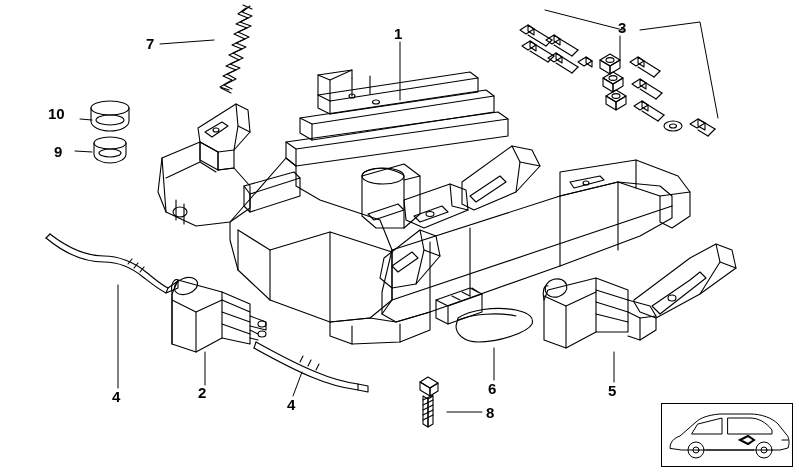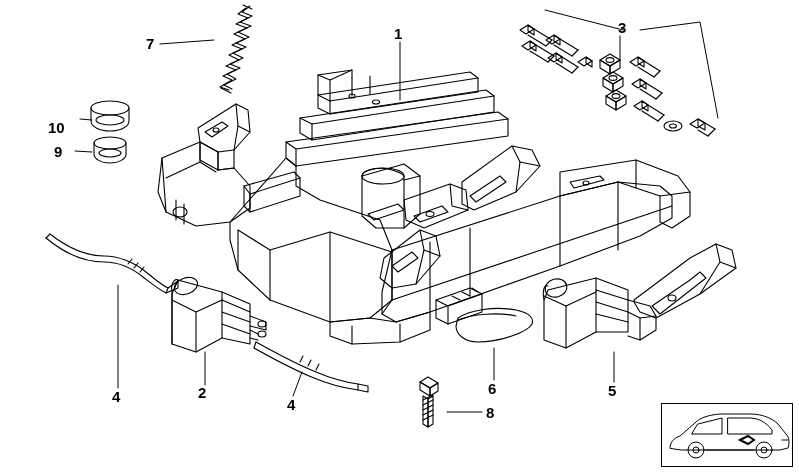"10" div.callout { top: 120px -> 106px }
